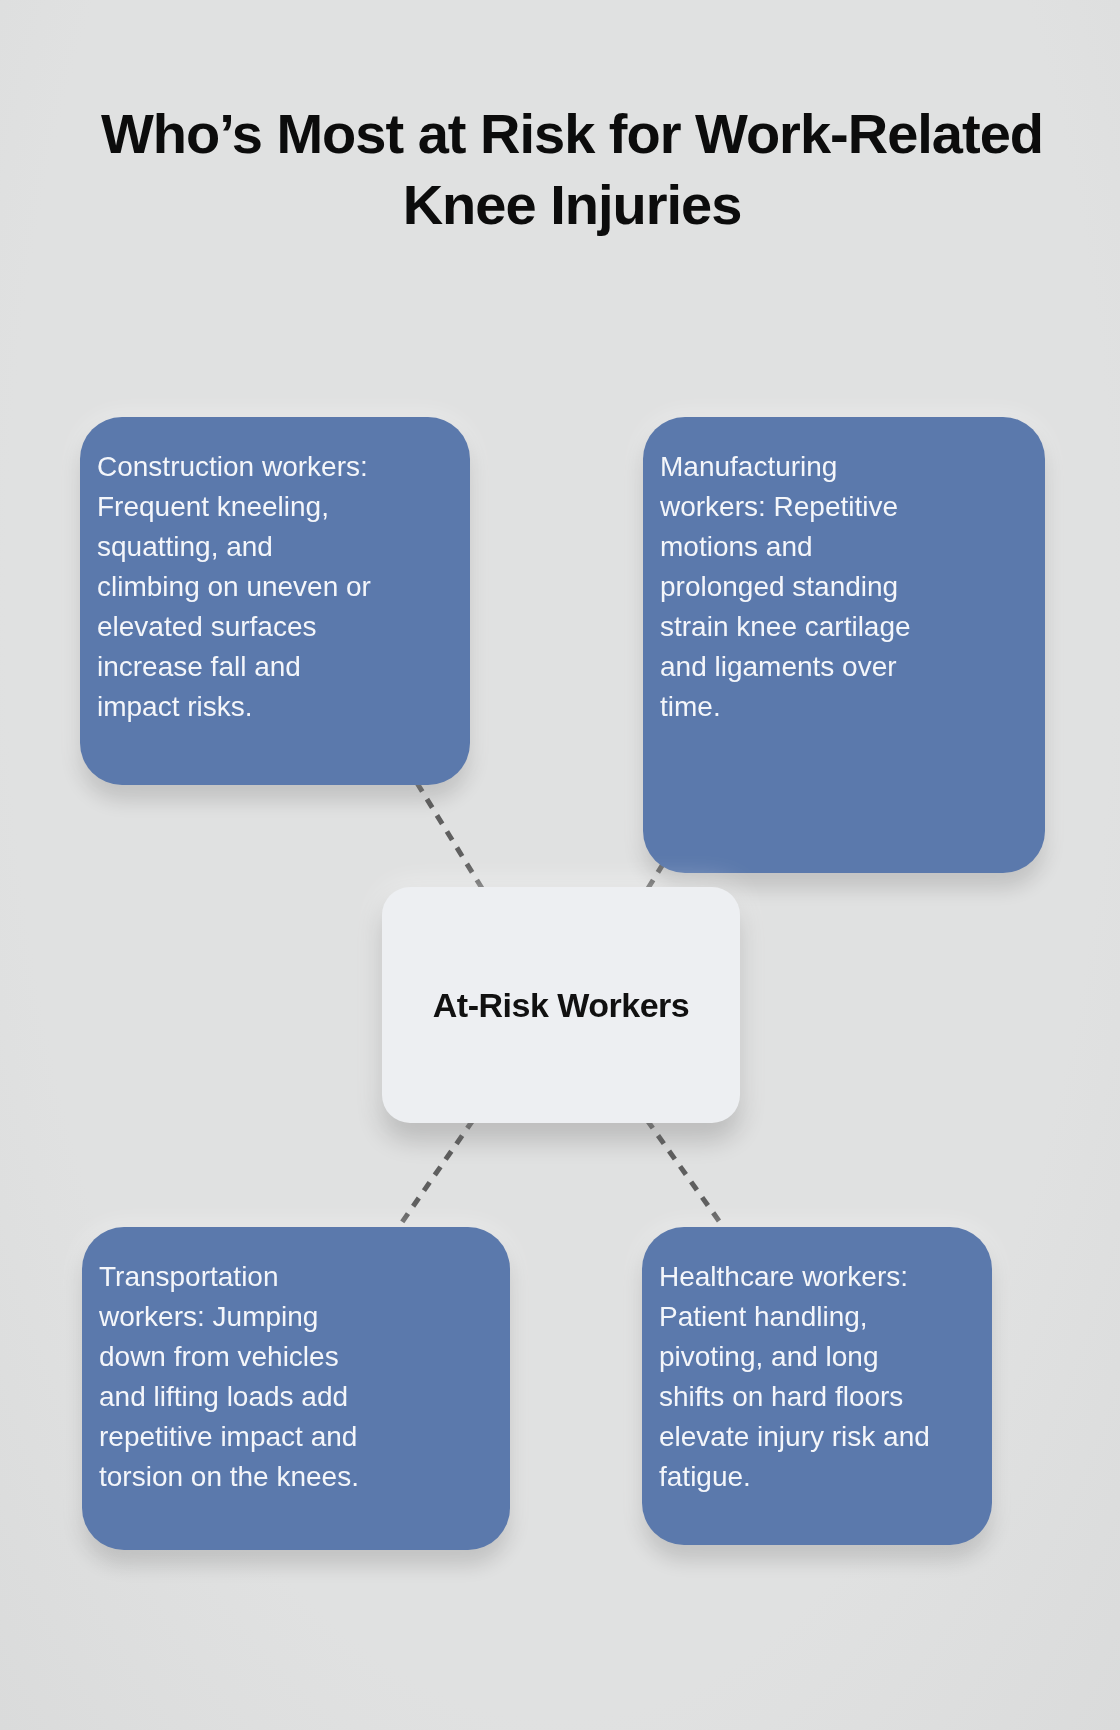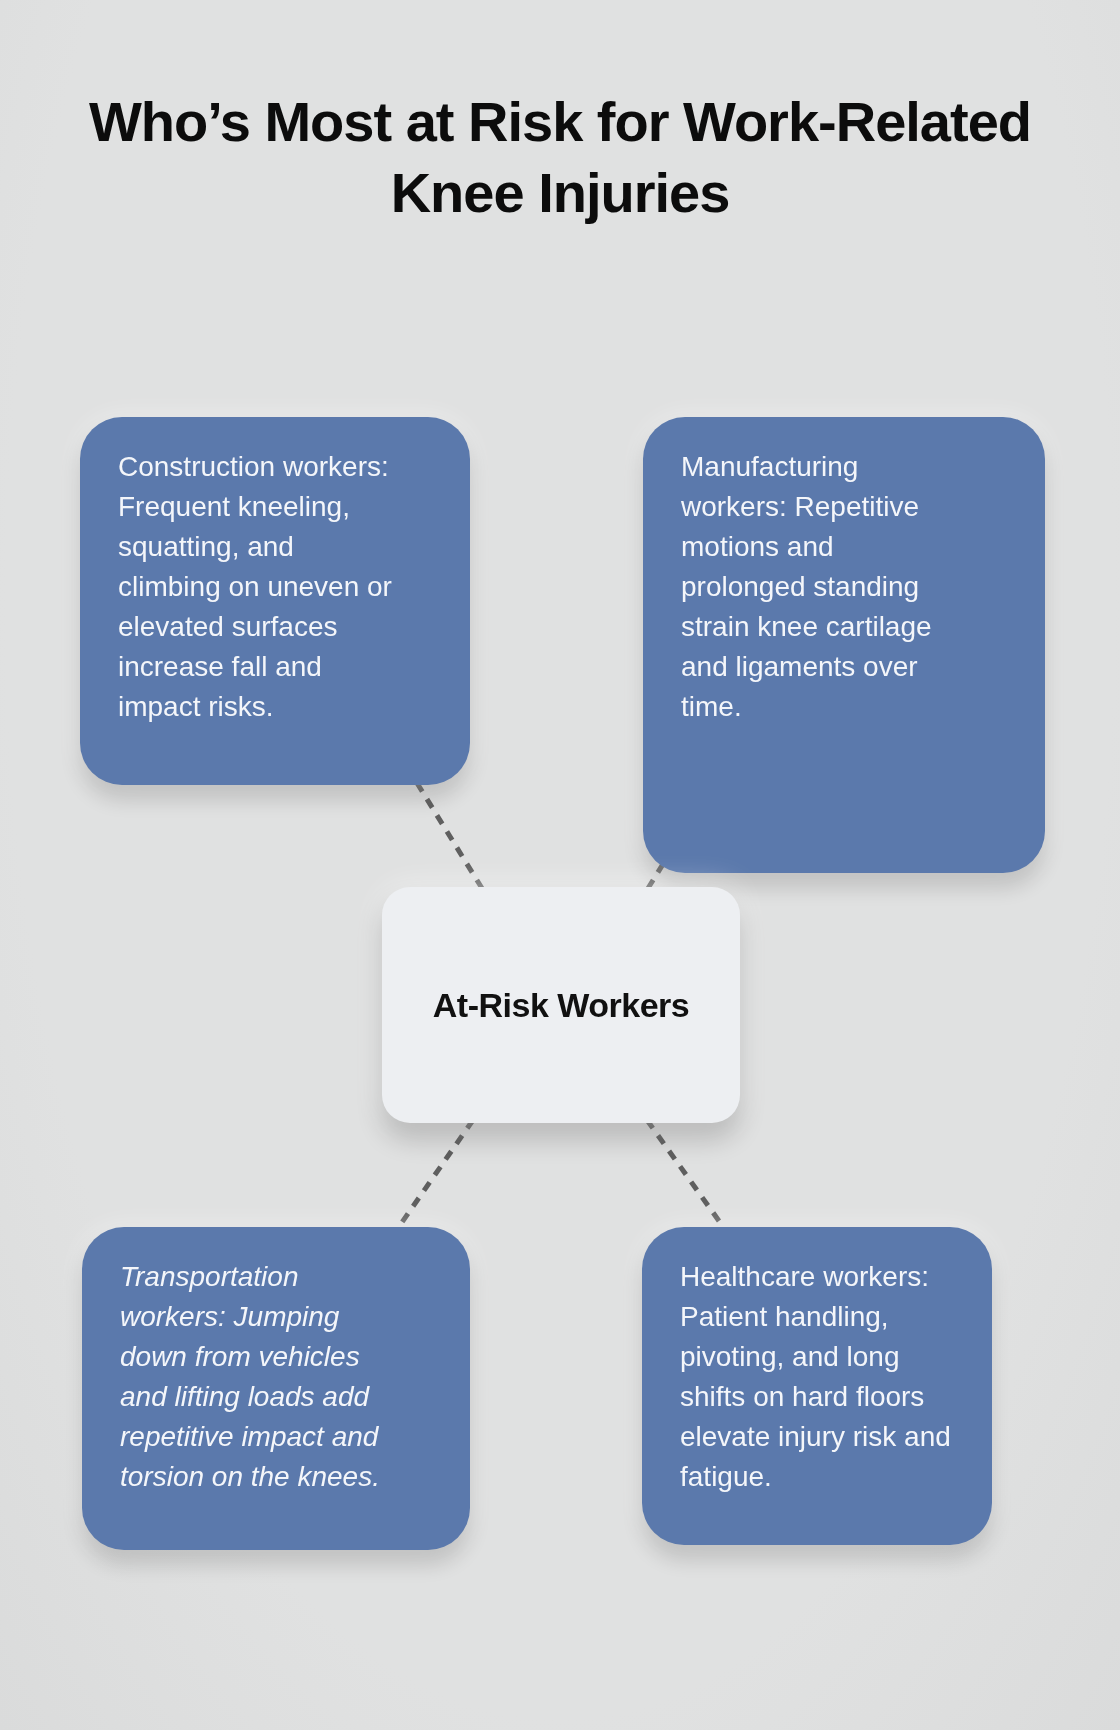"Who’s Most at Risk for" .title { margin: 0 -> 12px }
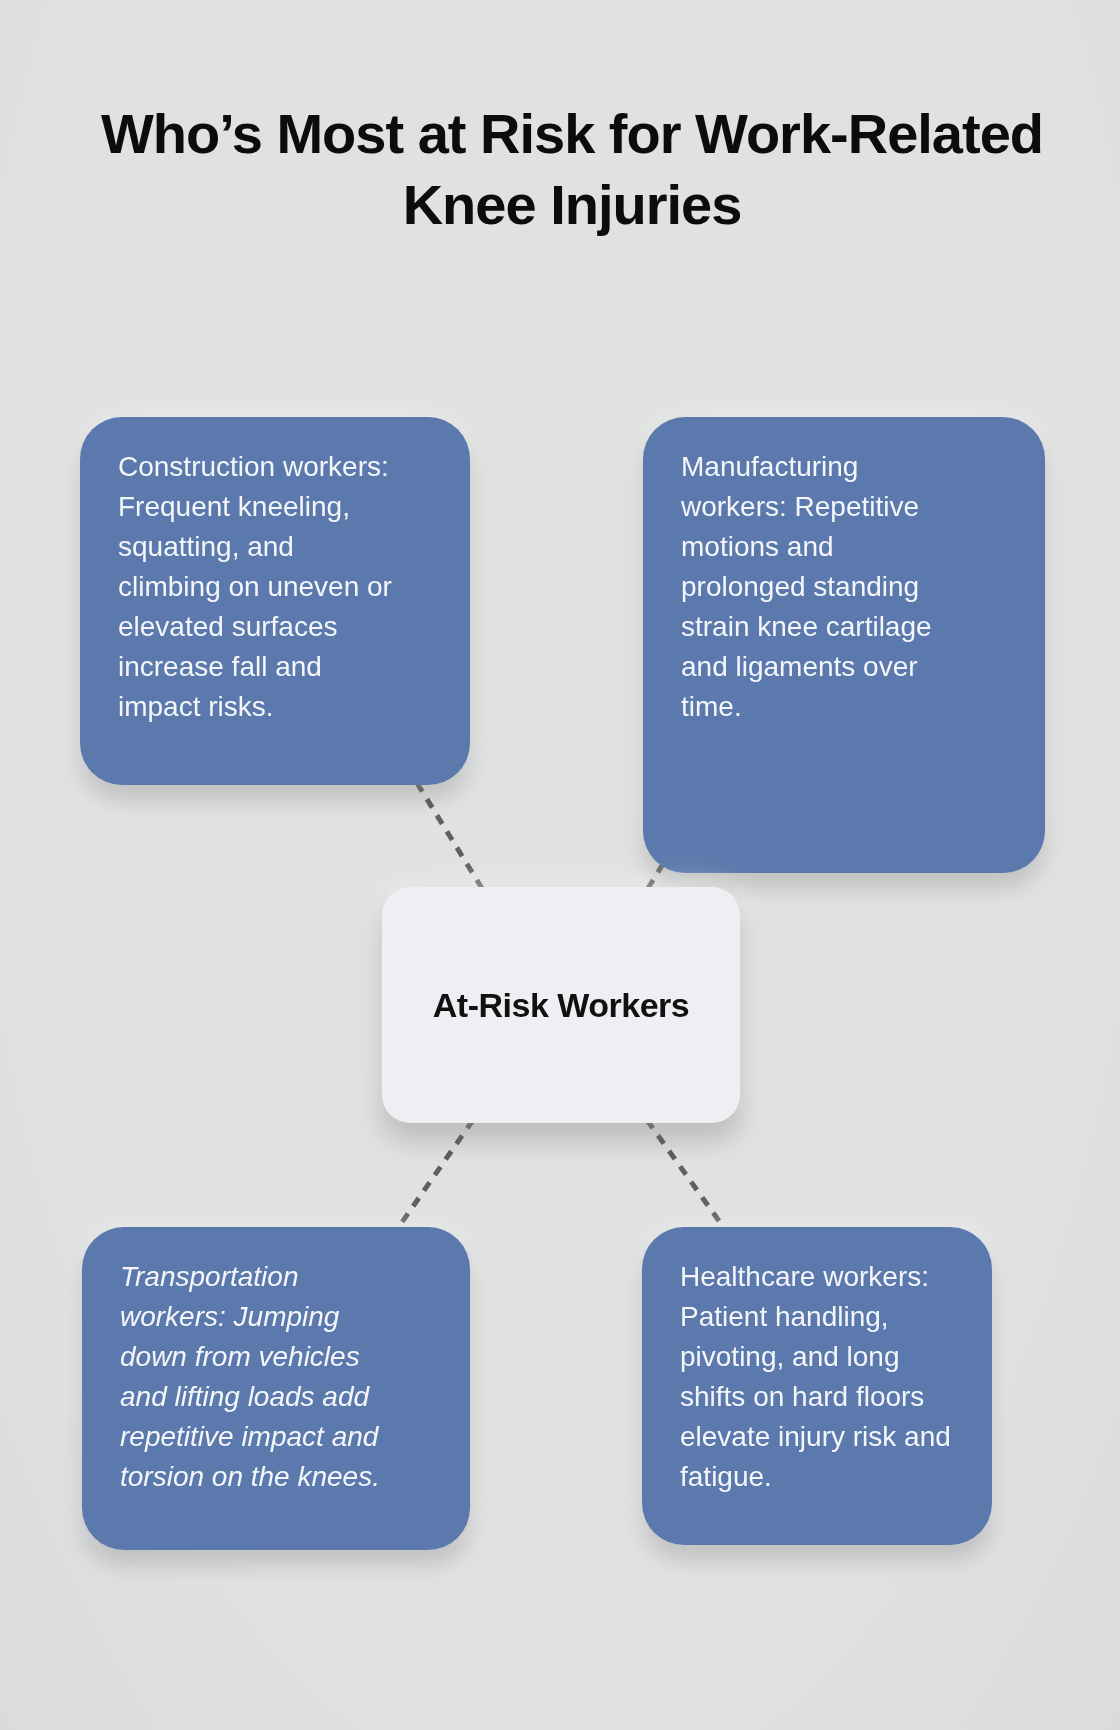"Construction workers:" .node { padding: 30px 28px 30px 38px -> 30px 28px 30px 17px }
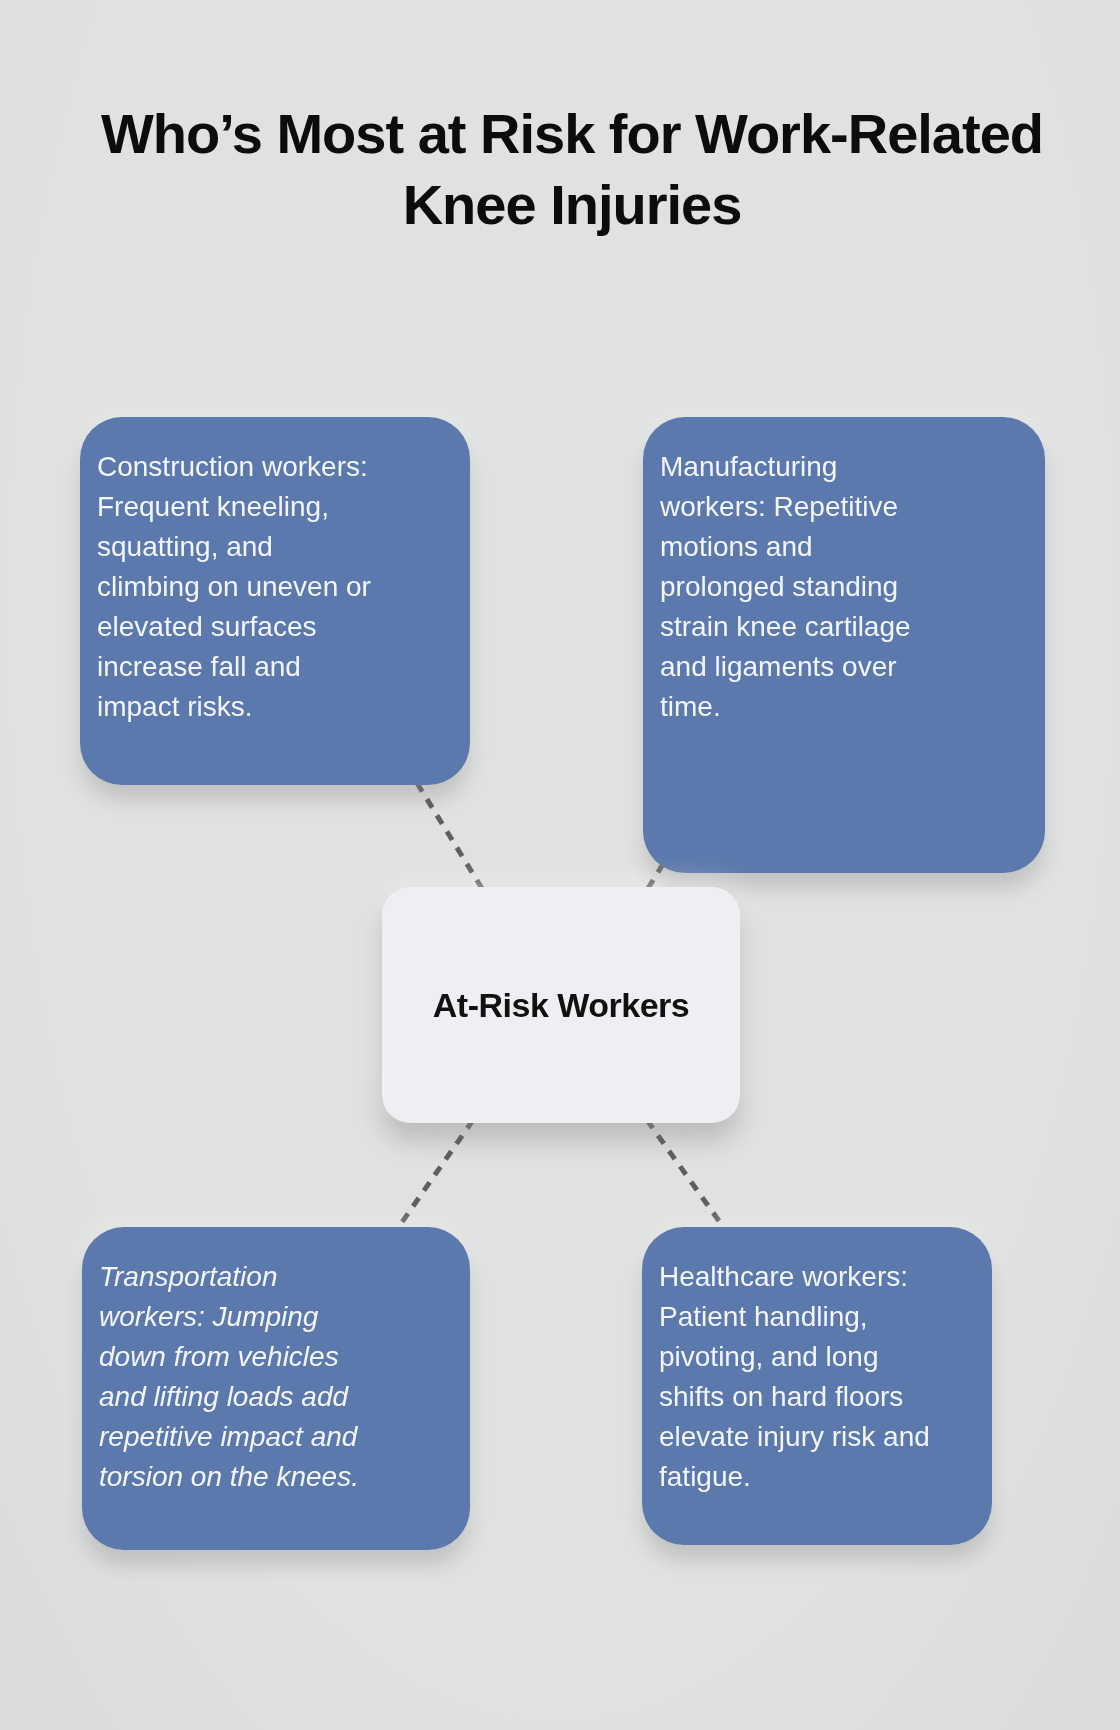"Transportation" .node-bl { font-style: italic -> none; width: 388px -> 428px }
